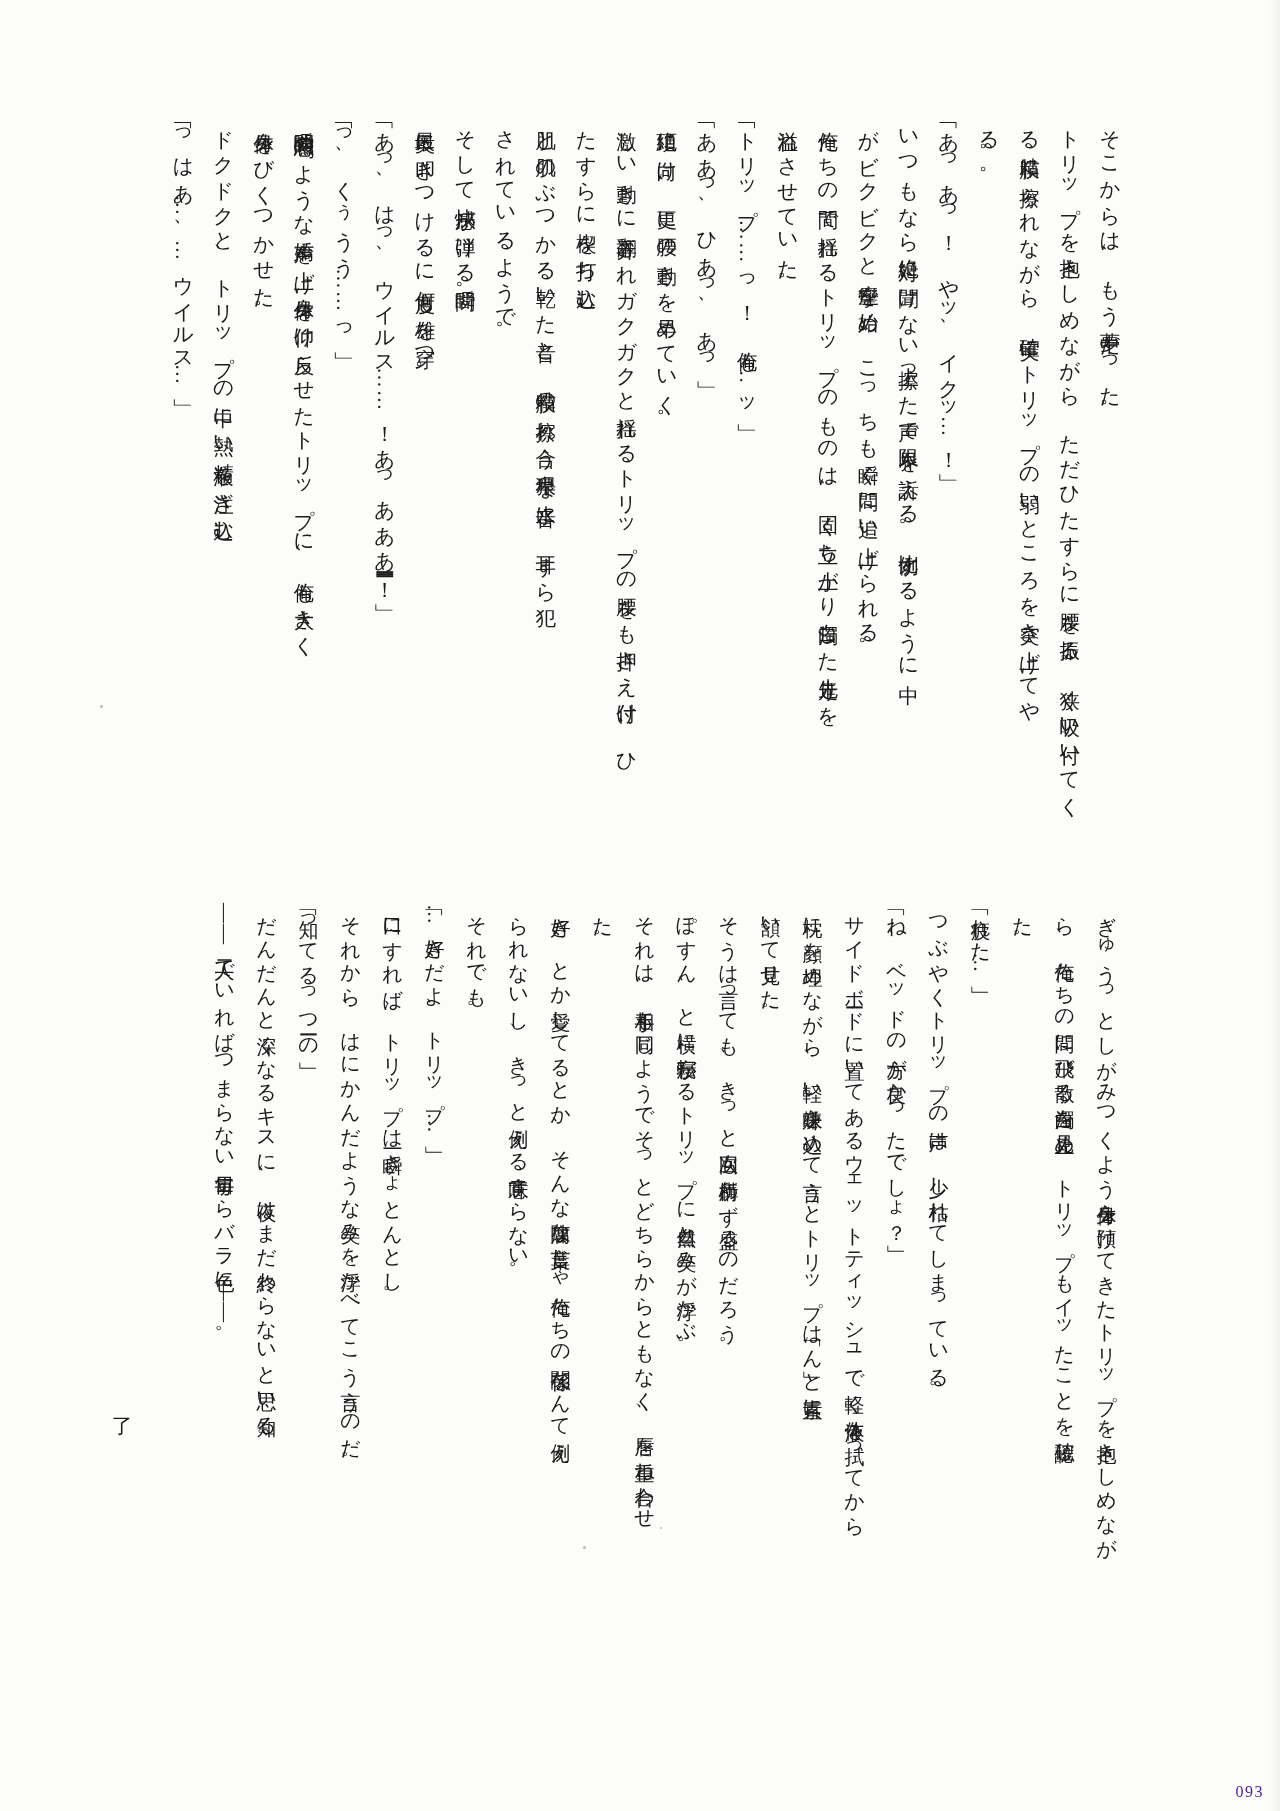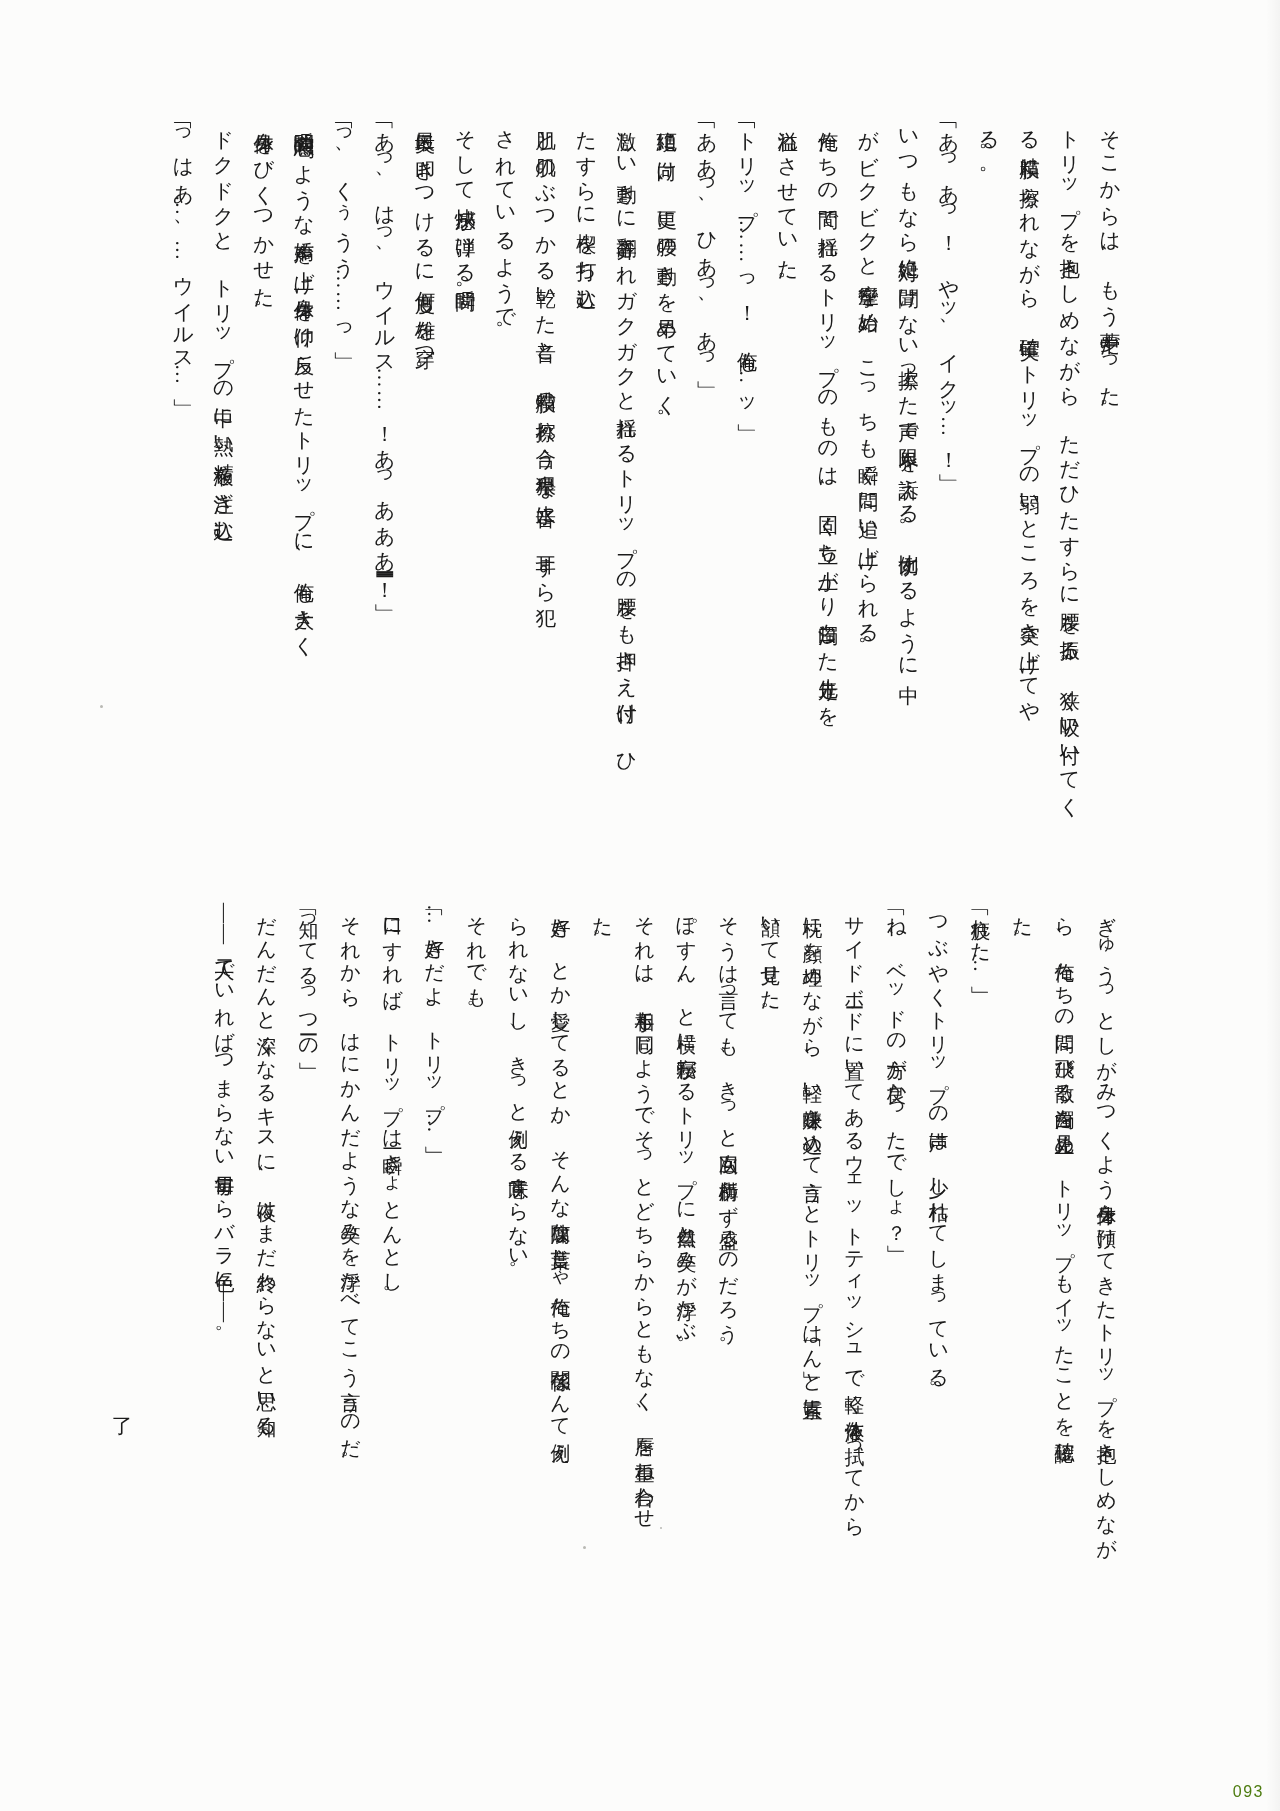"093" .page-number { color: #4d7c0f -> #4c1d95; font-family: Liberation Sans, sans-serif -> Liberation Serif, serif }
